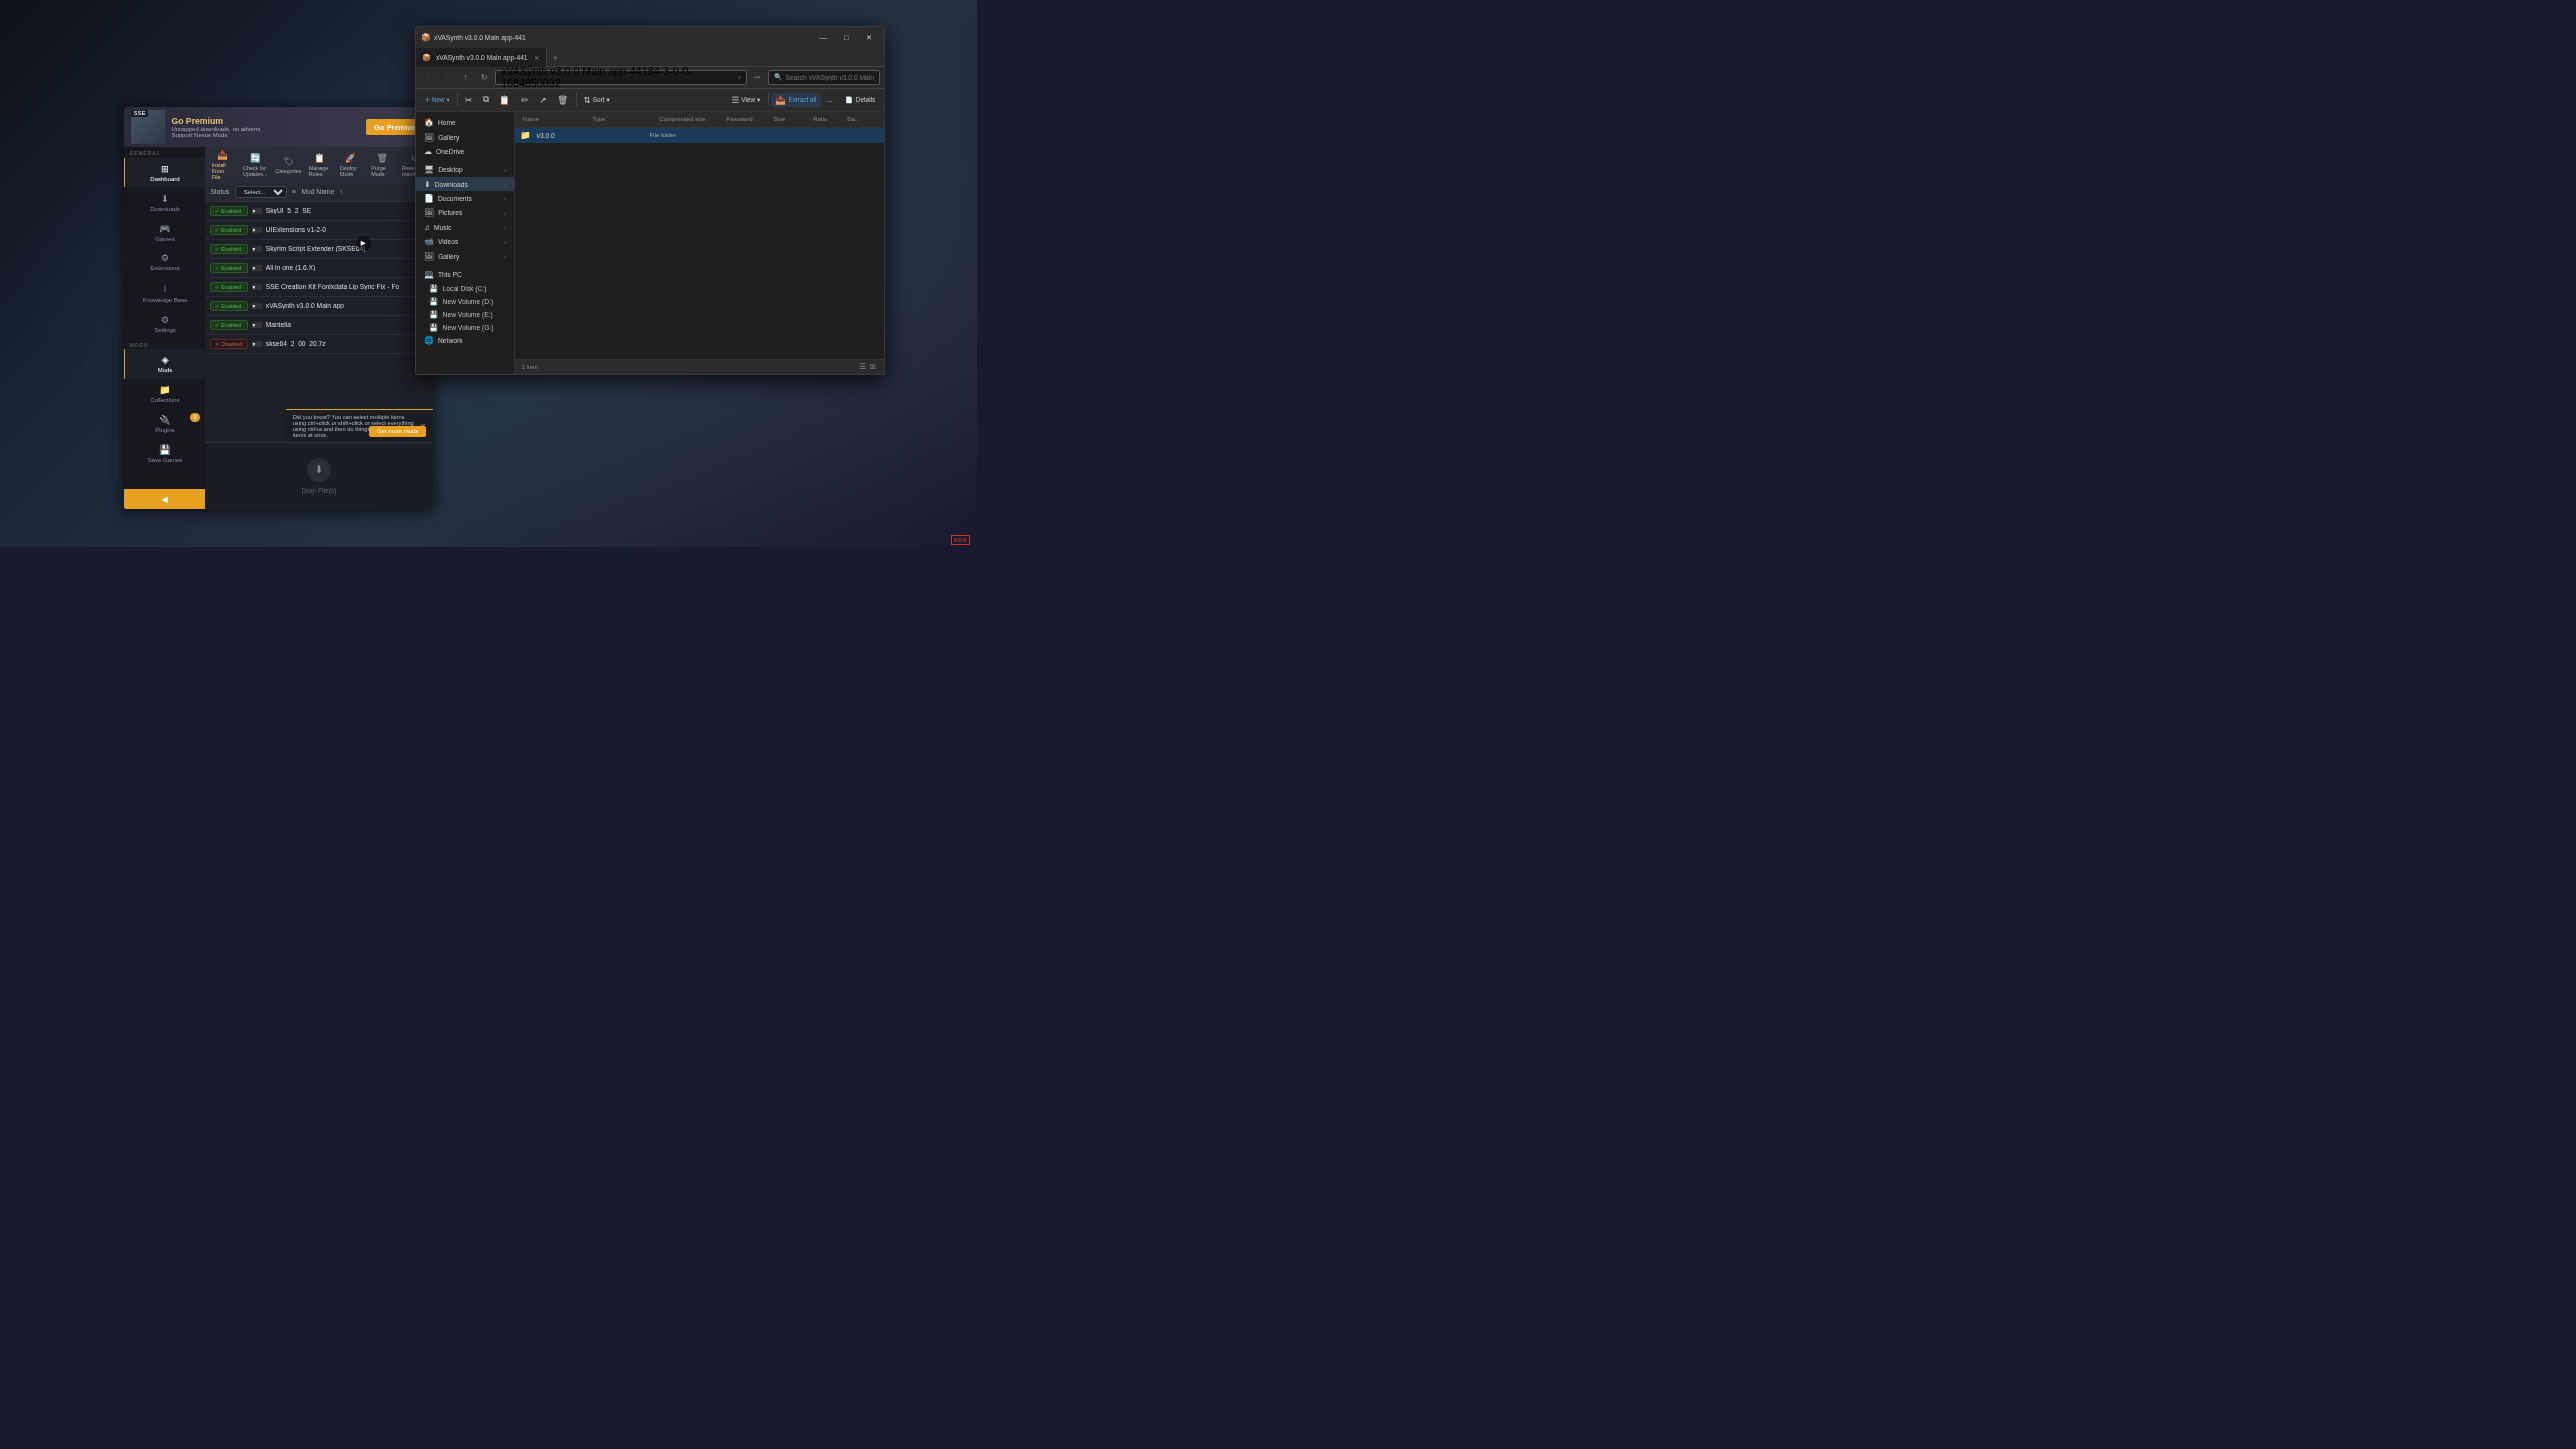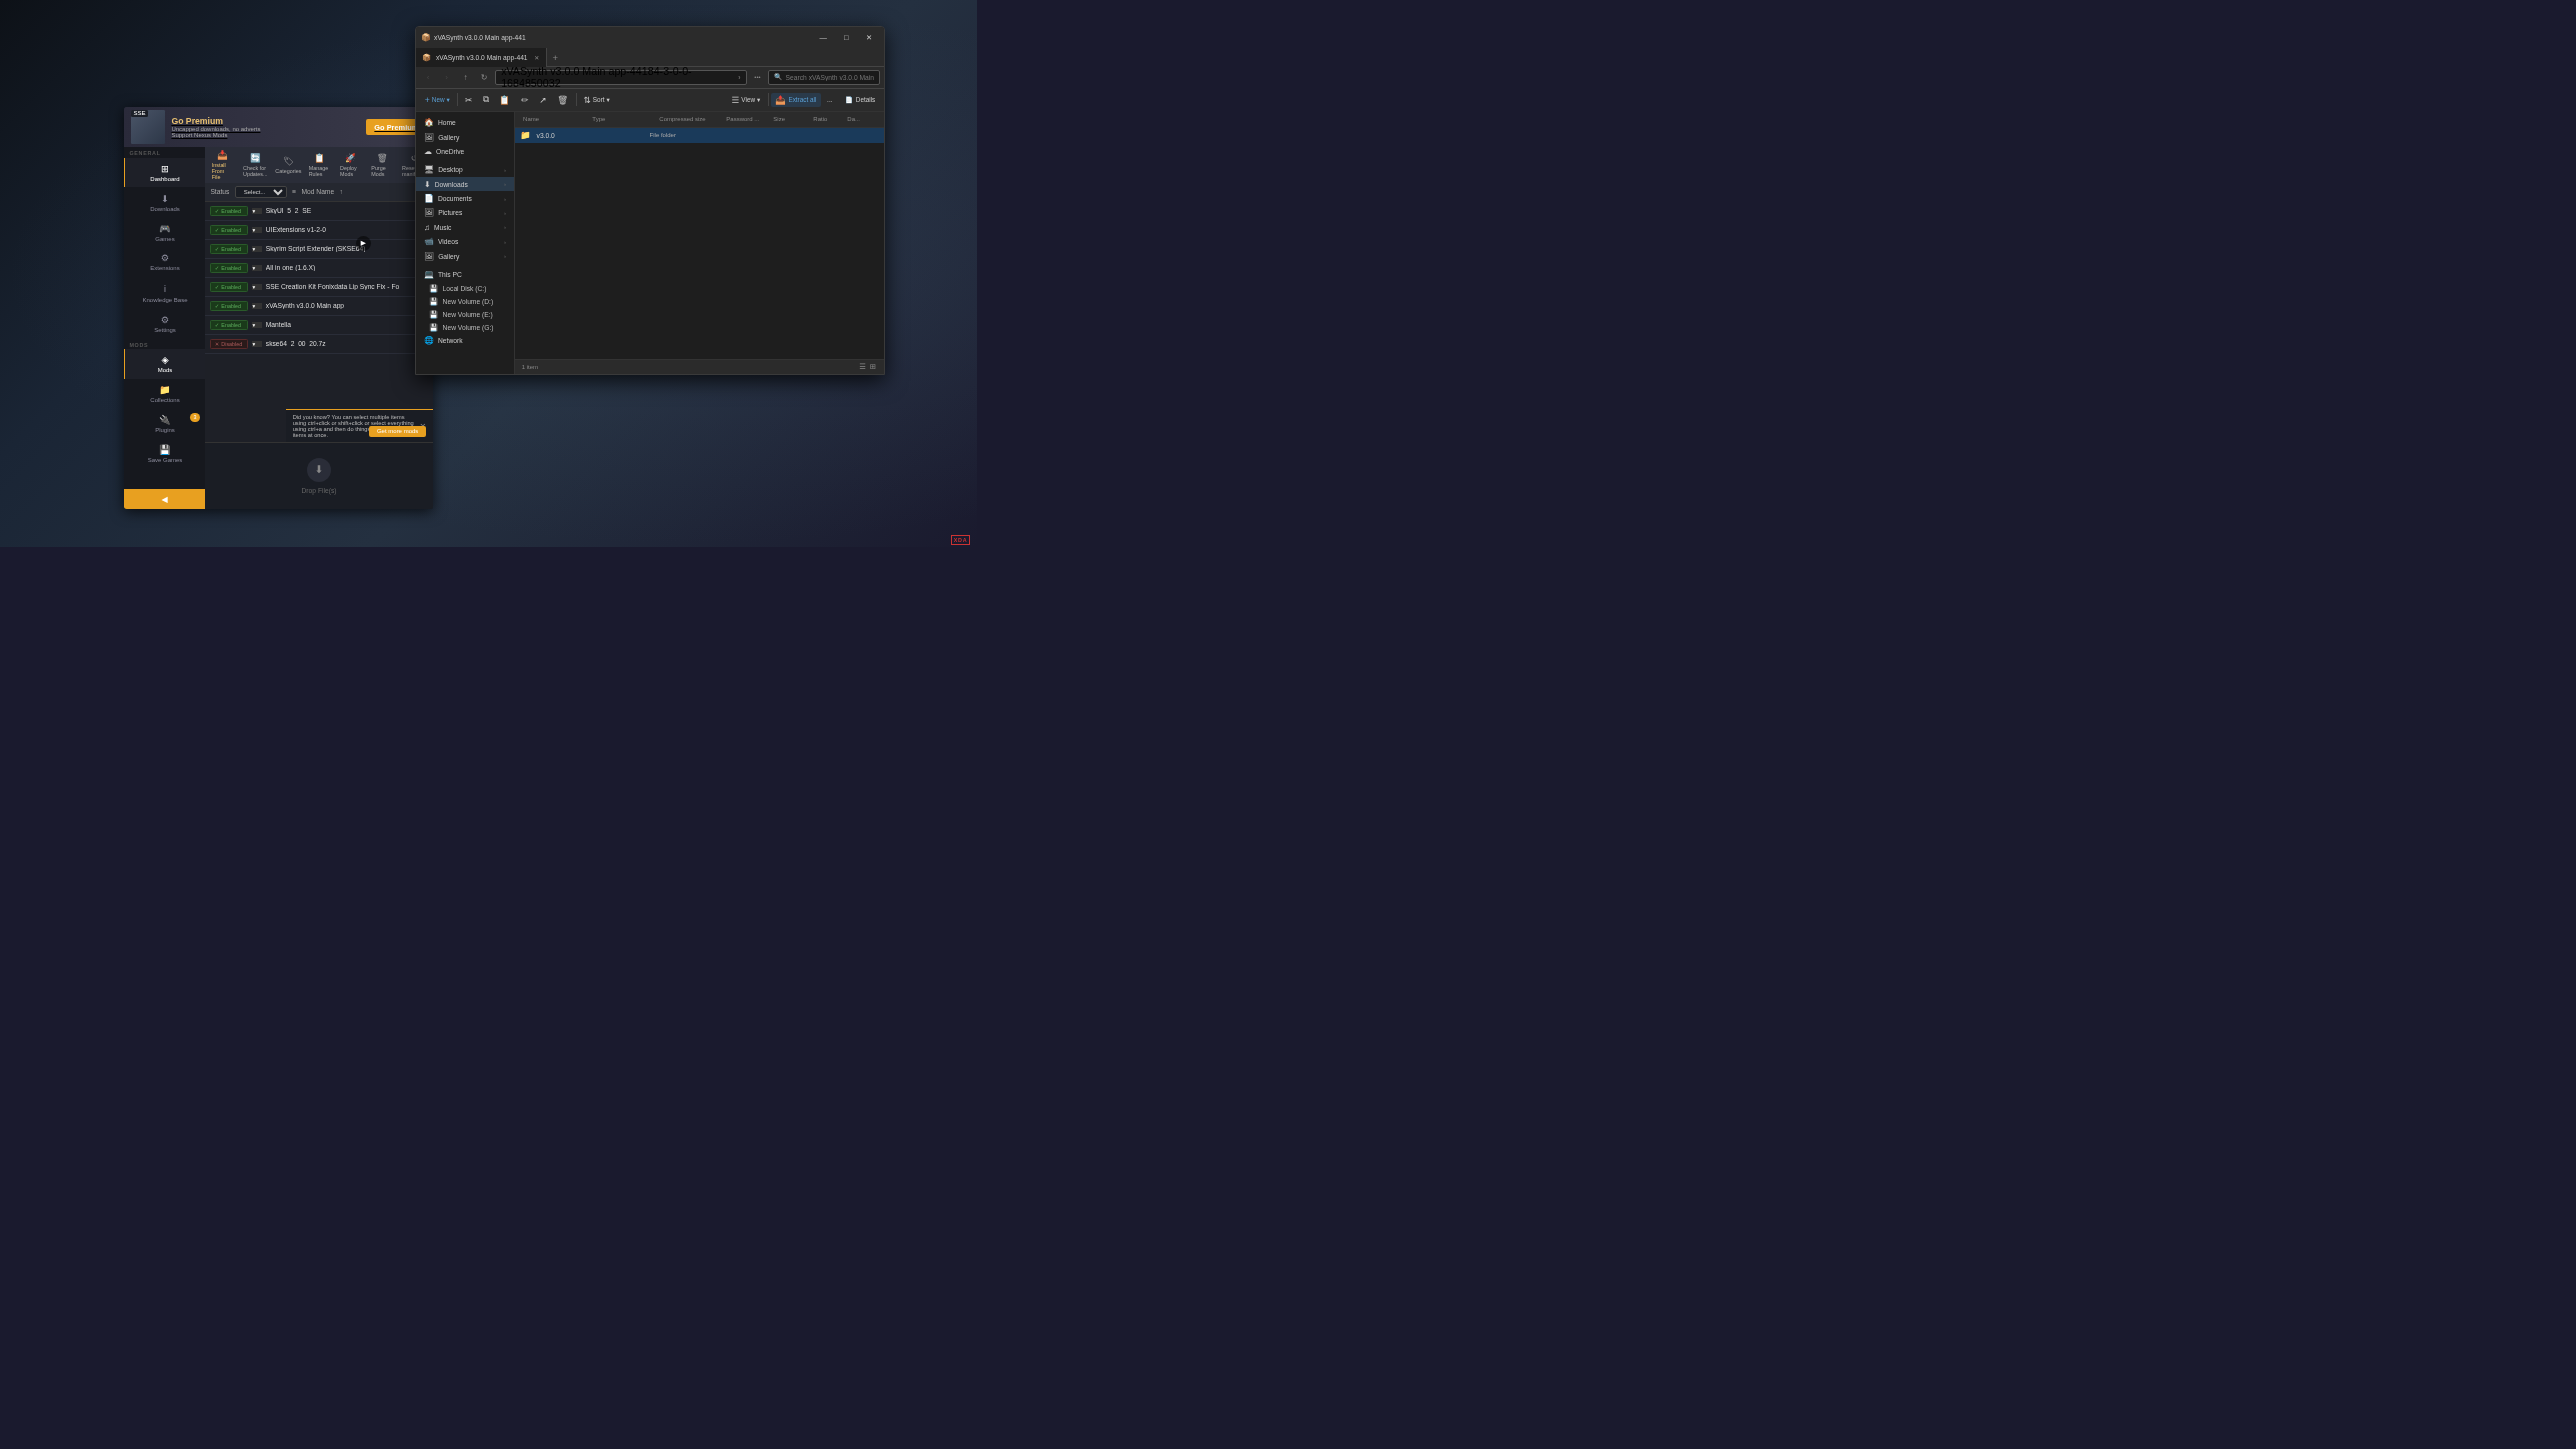"Go Premium" .premium-banner { text-decoration: underline -> none }
